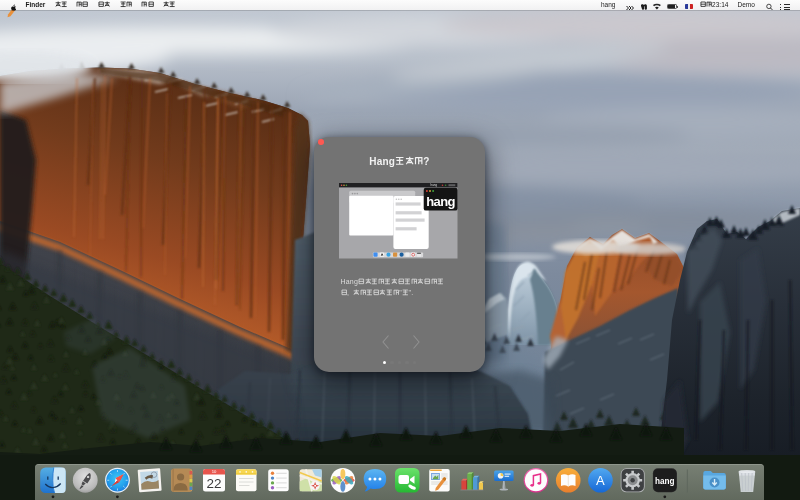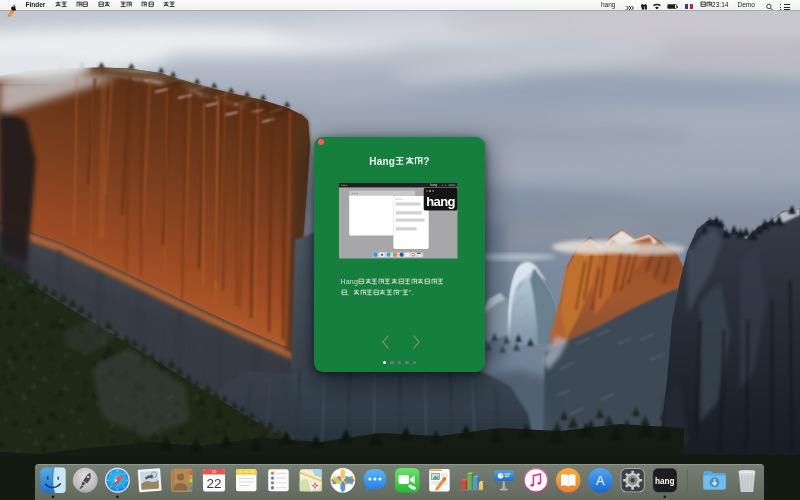"Hang ?" #dlg { background: #15803d -> #737373; border-radius: 9px -> 15px }
